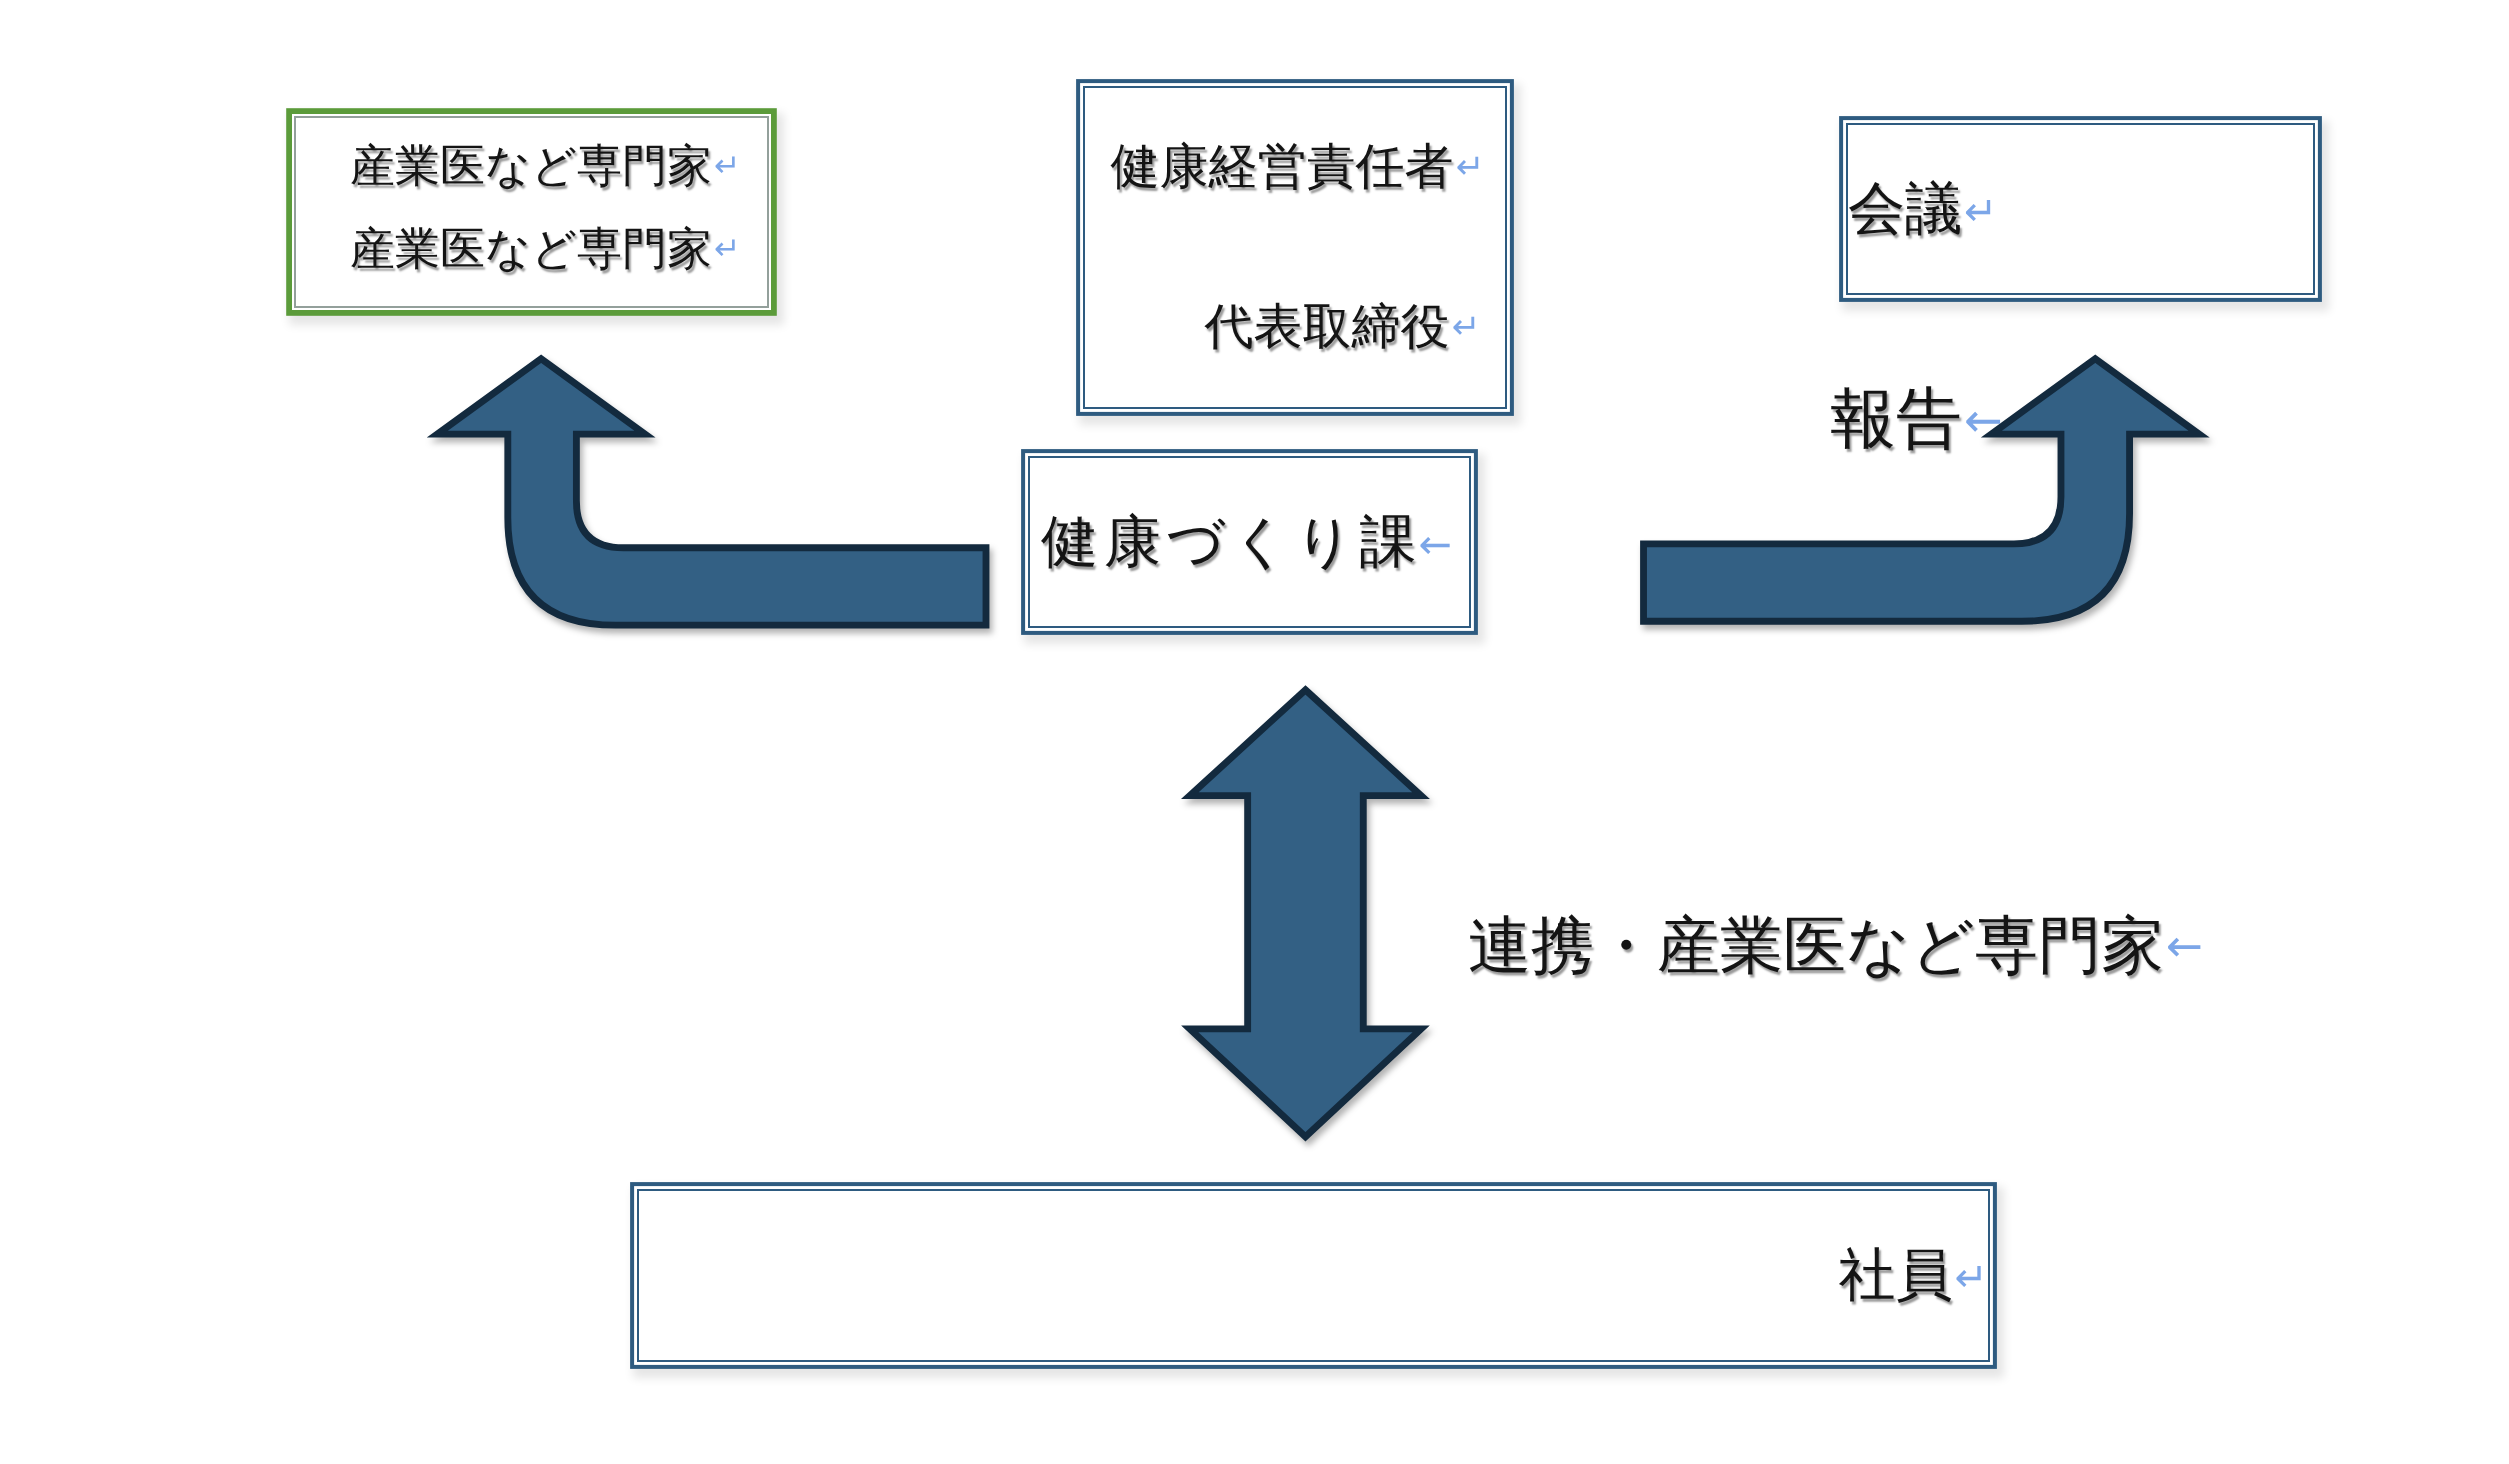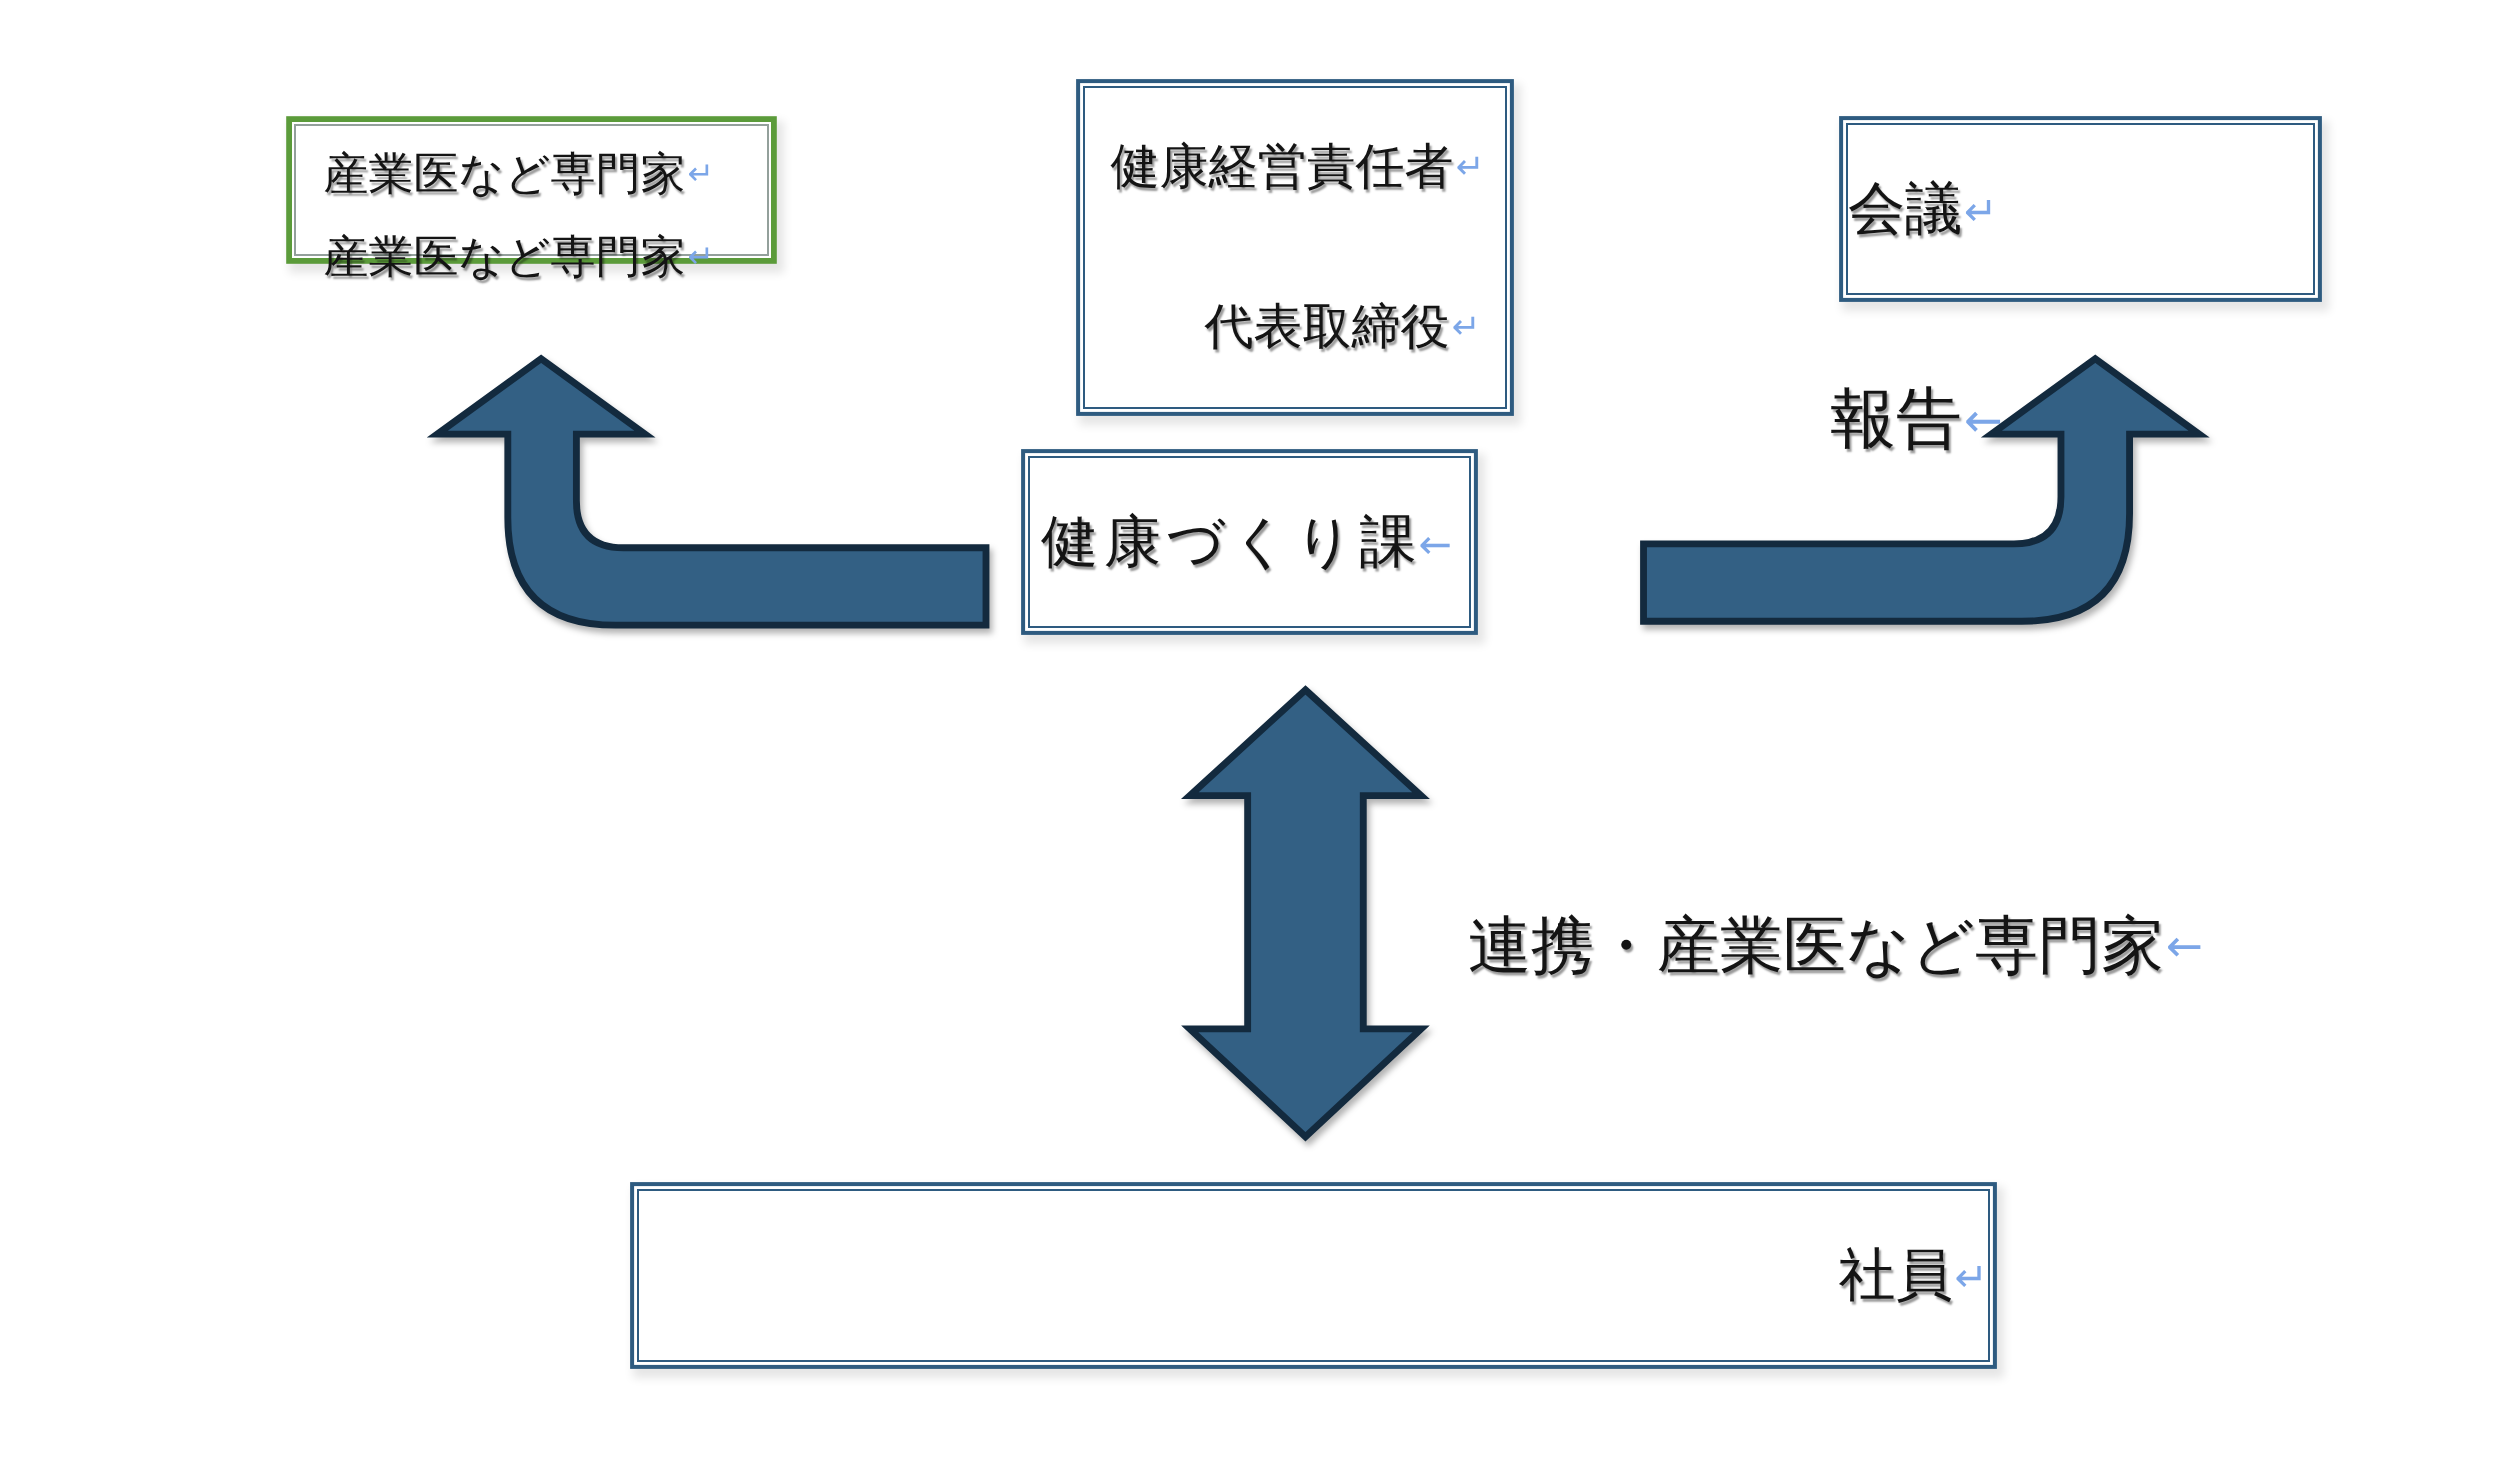"産業医など専門家↵" #box-experts { height: 132px -> 192px; text-align: none -> center; top: 124px -> 116px }
